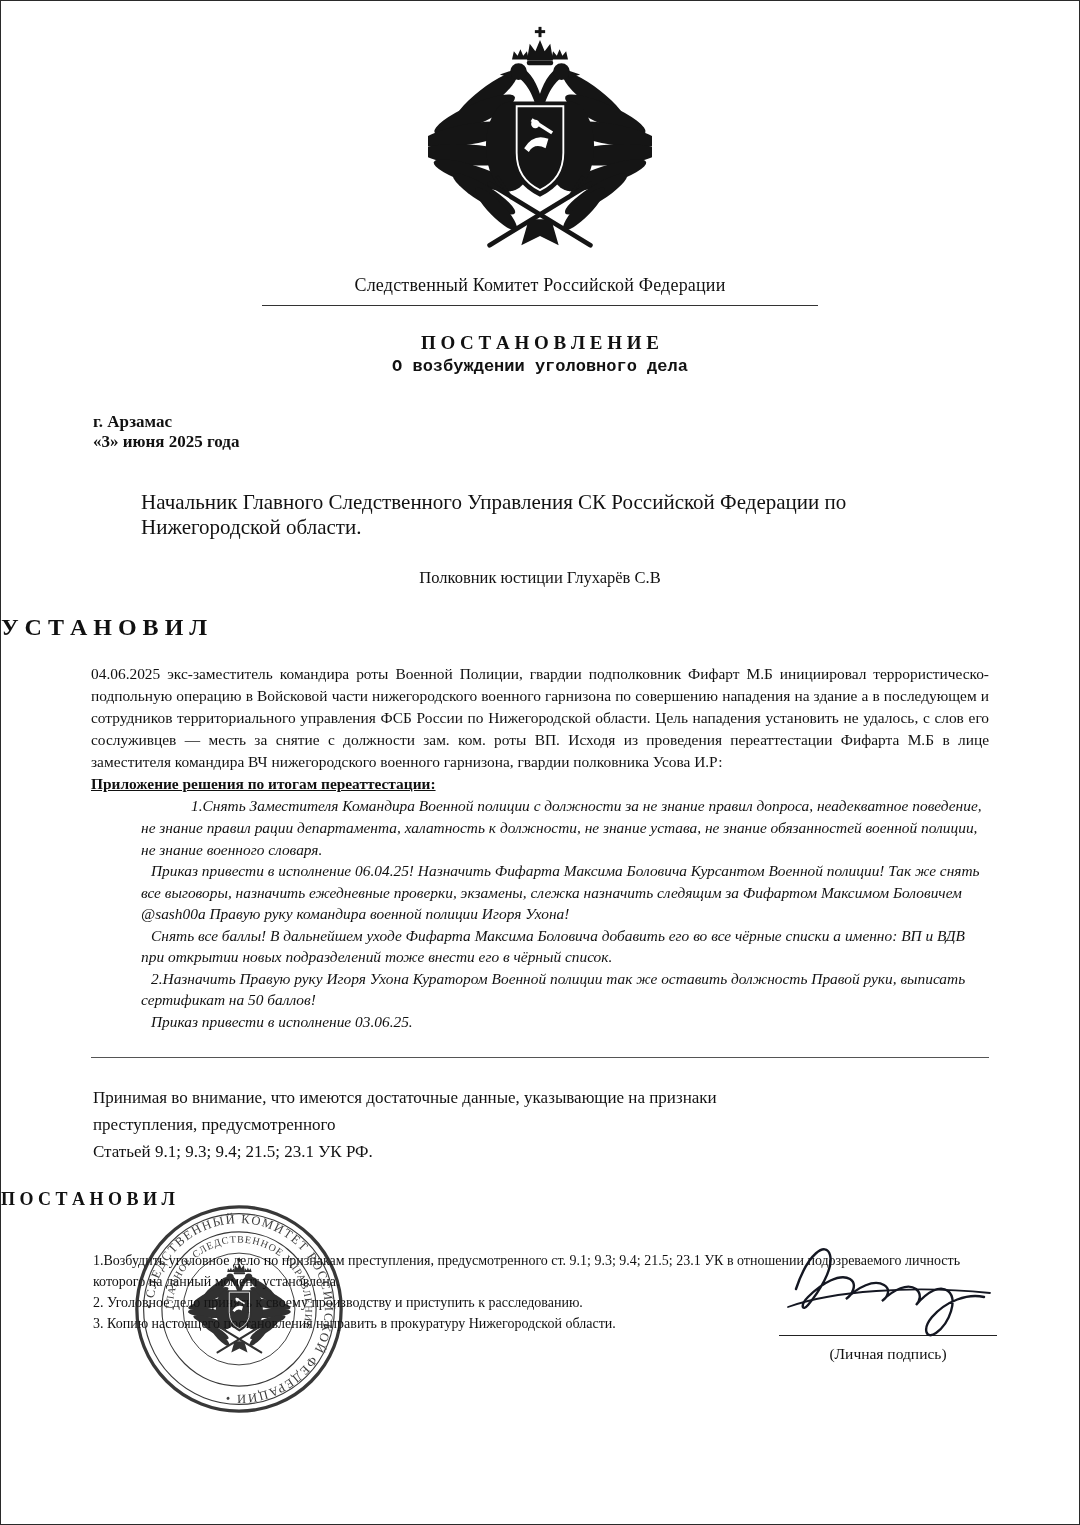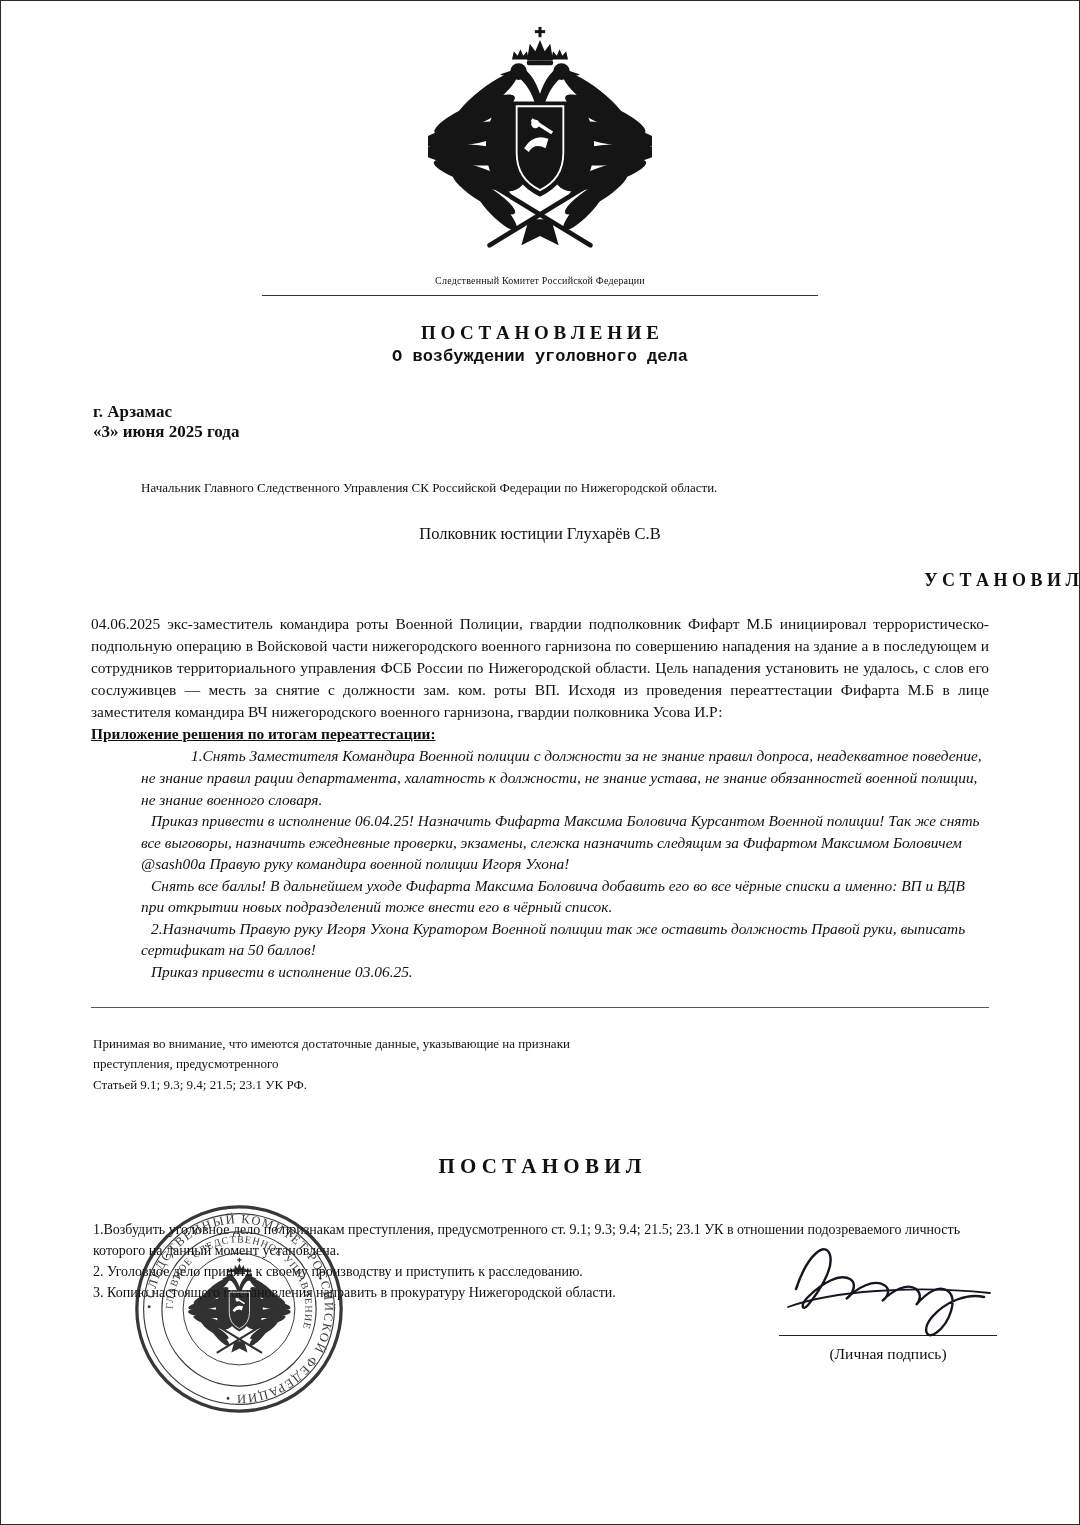"Следственный Комитет Российской" .org-name { font-size: 10px -> 18px }
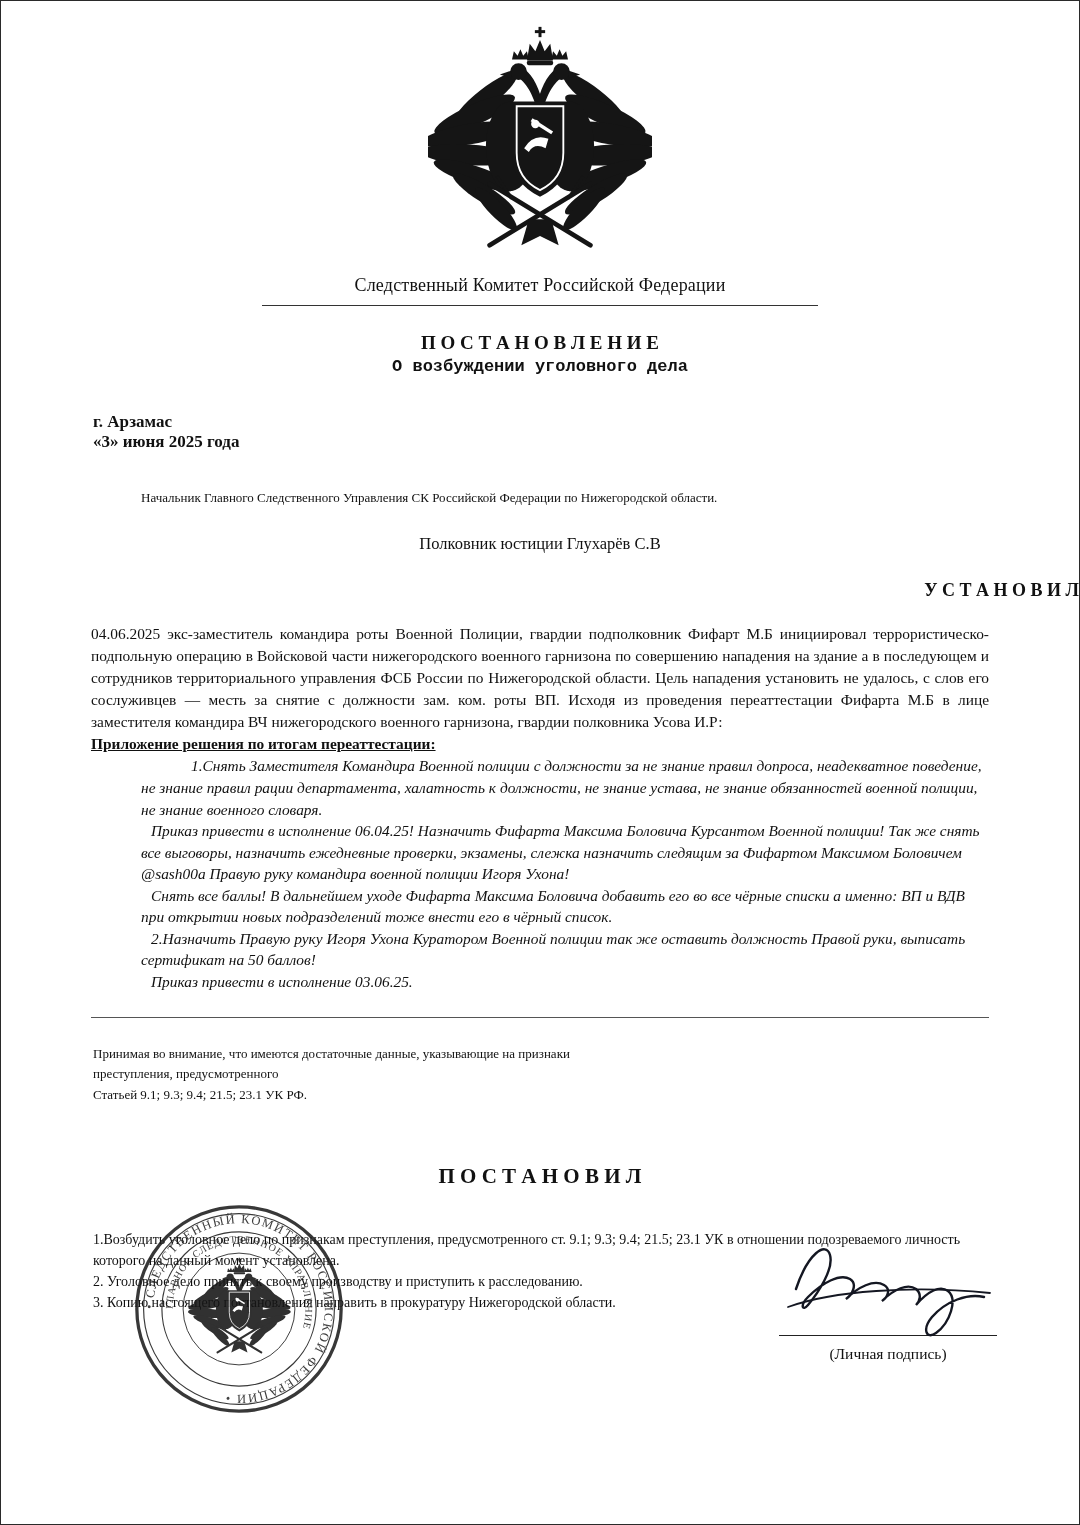"Начальник Главного Следственного" .officer-position { font-size: 13px -> 21px }
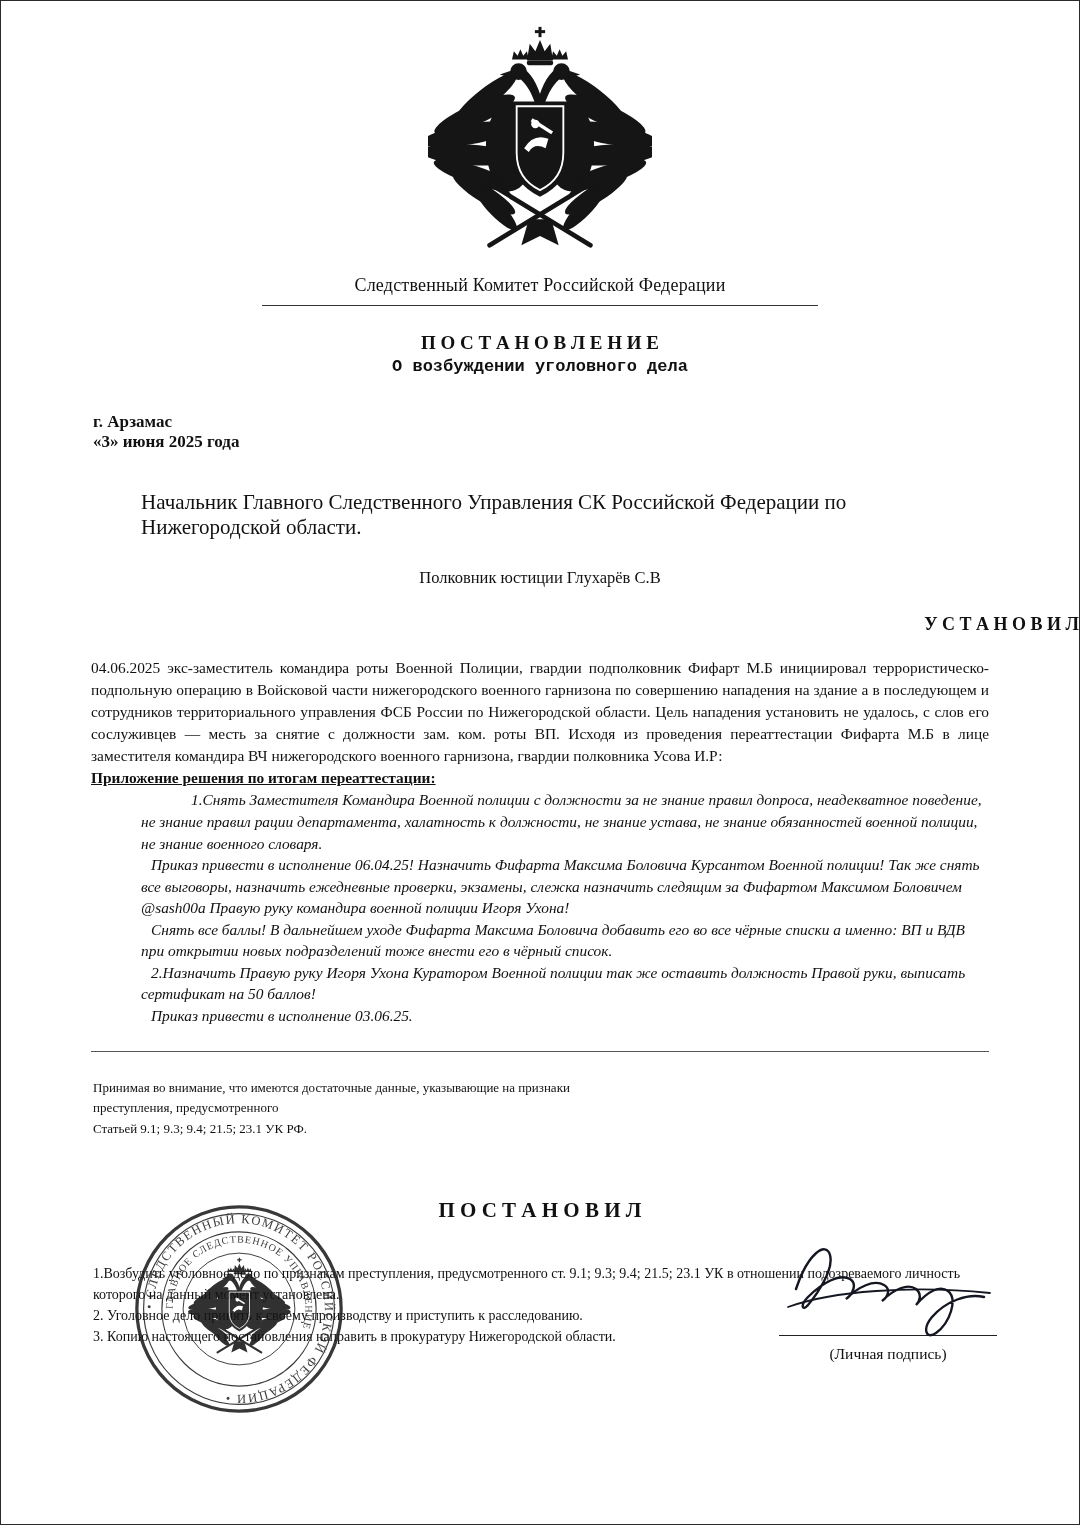"У С Т А Н" .section-heading { font-size: 18px -> 24px; text-align: right -> left }
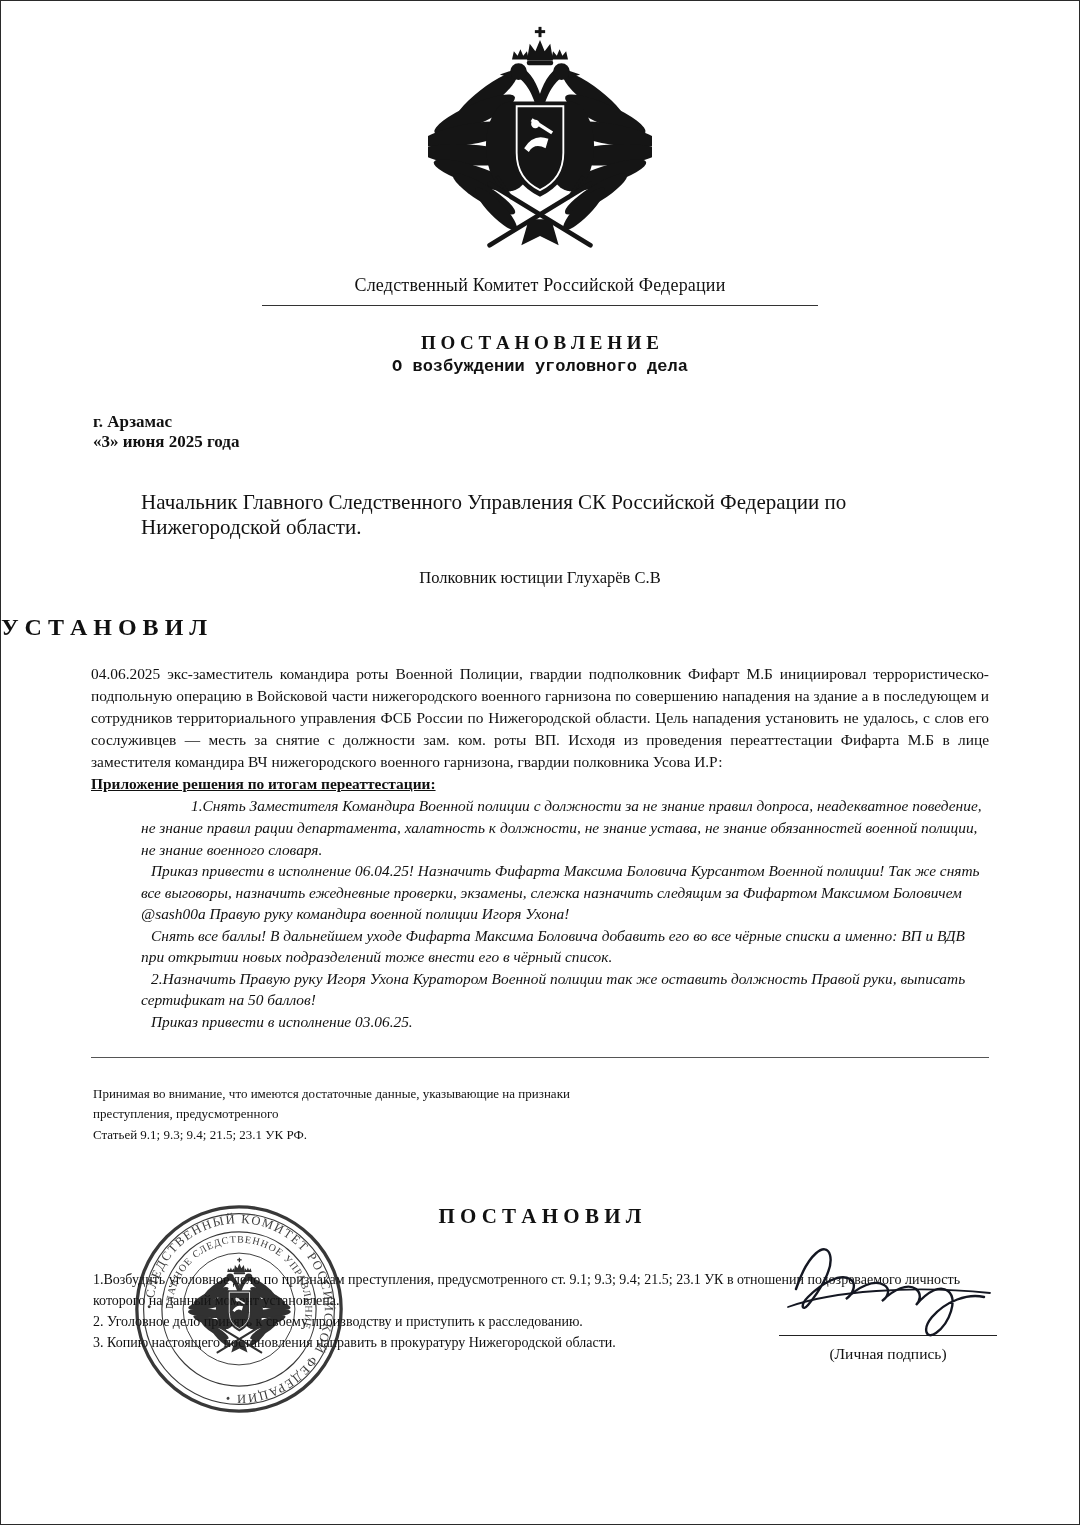"Принимая во внимание, что имеются" .considering { font-size: 13px -> 17px }
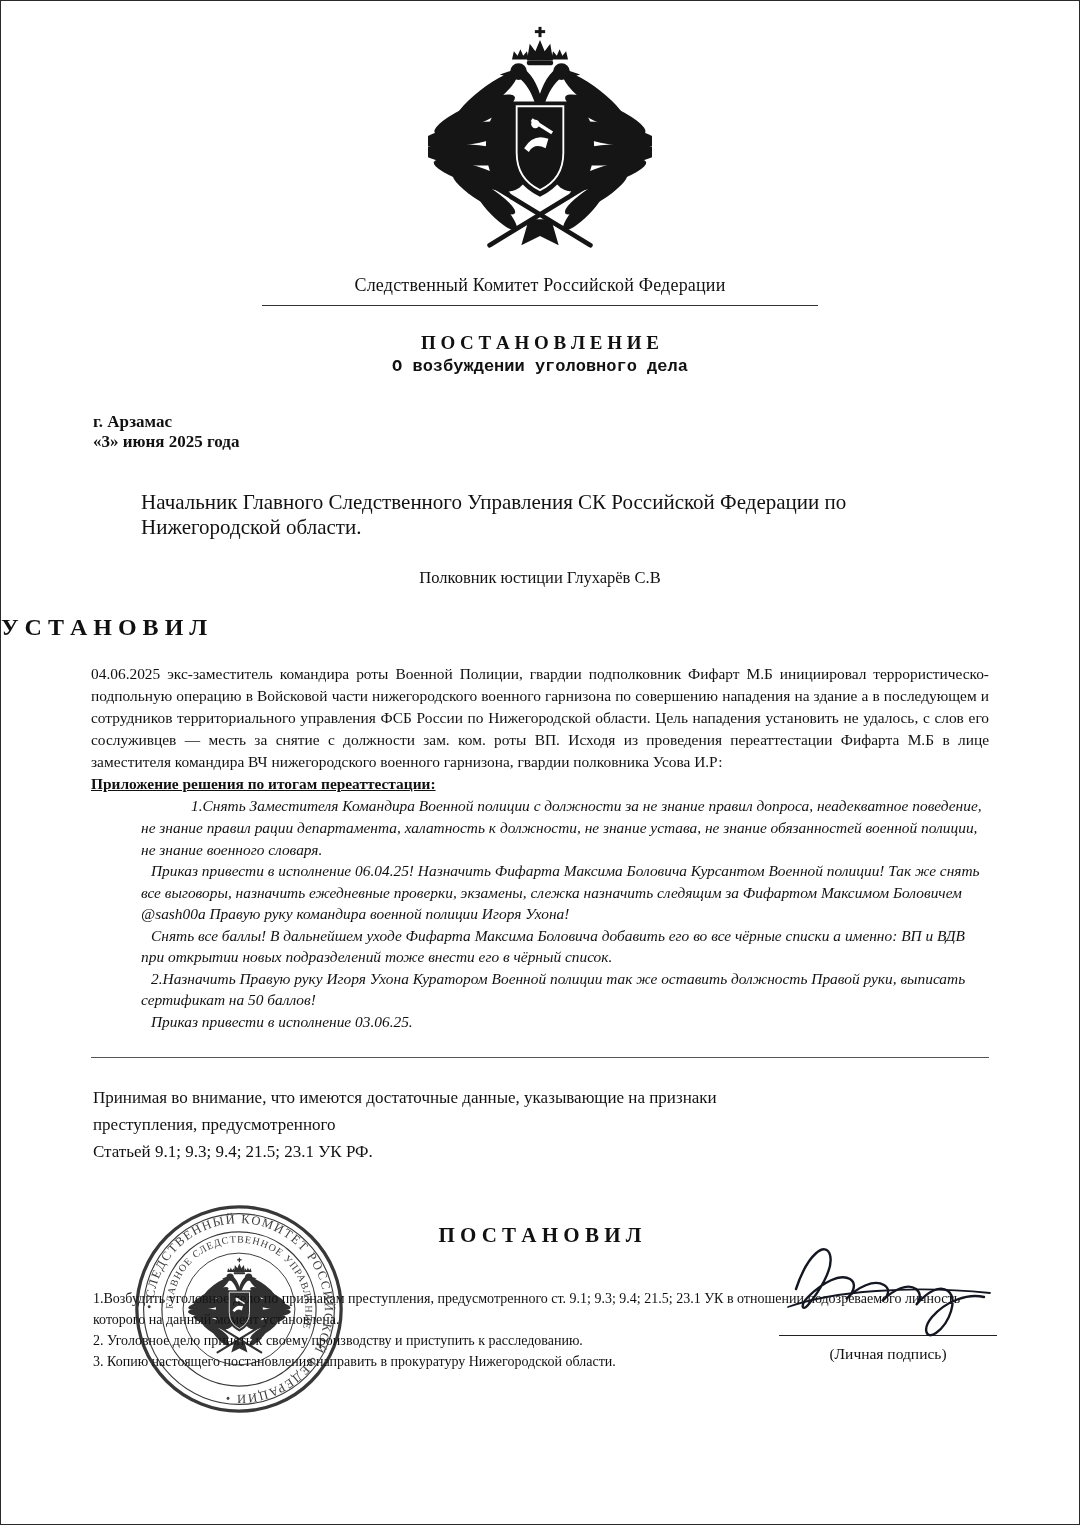"П О С Т А Н О В И" .resolved-heading { font-size: 21px -> 18px; margin-top: 58px -> 24px; text-align: center -> none }
